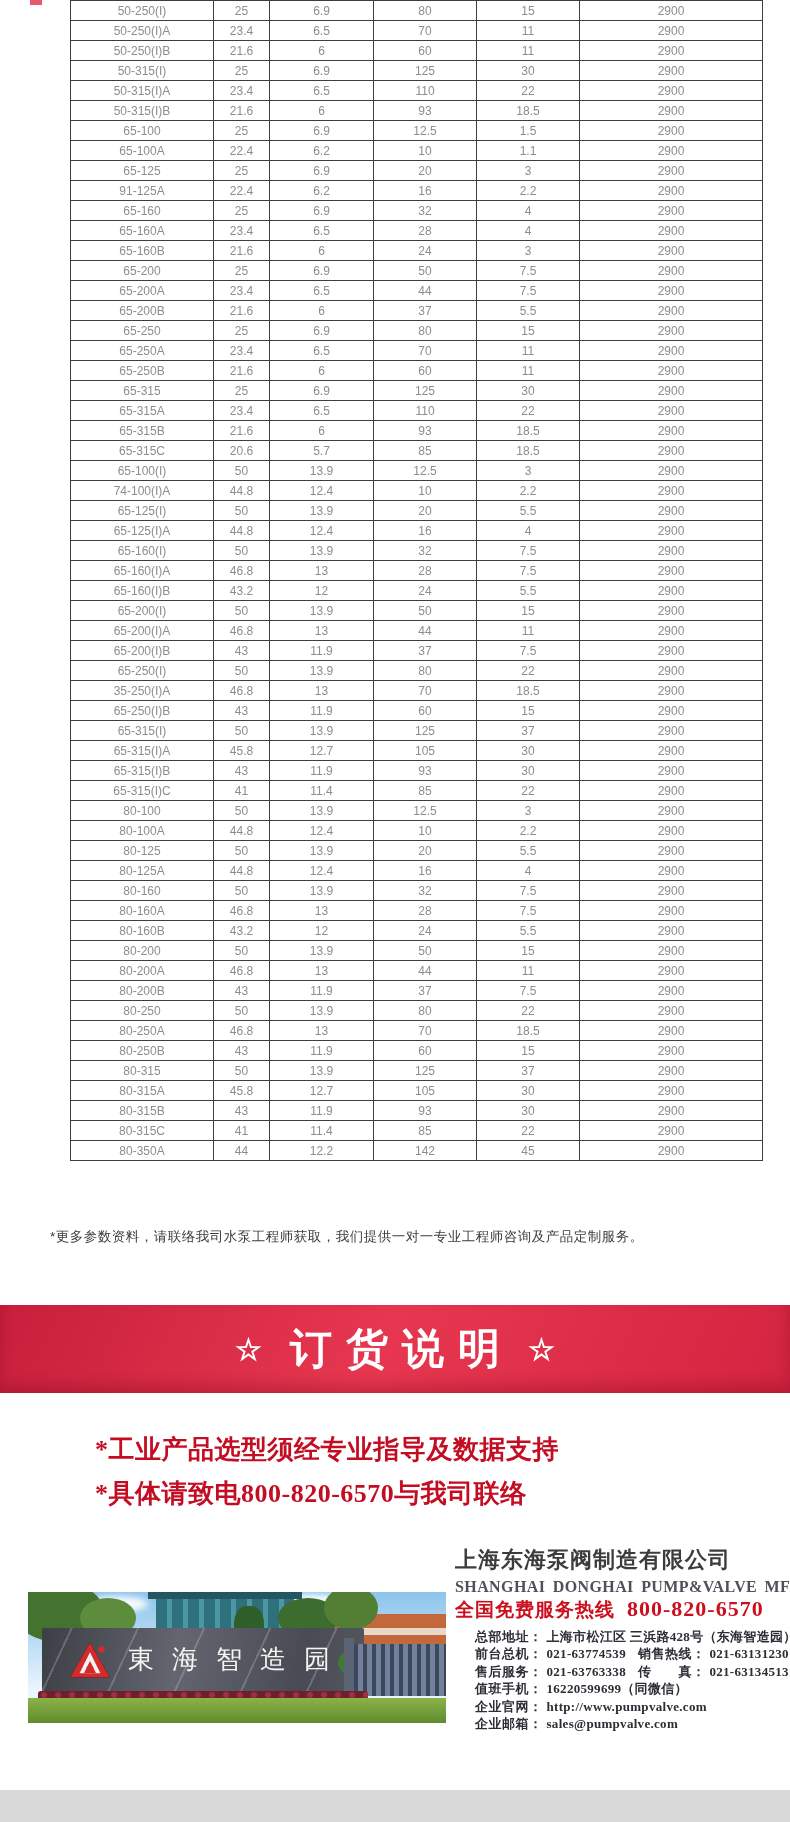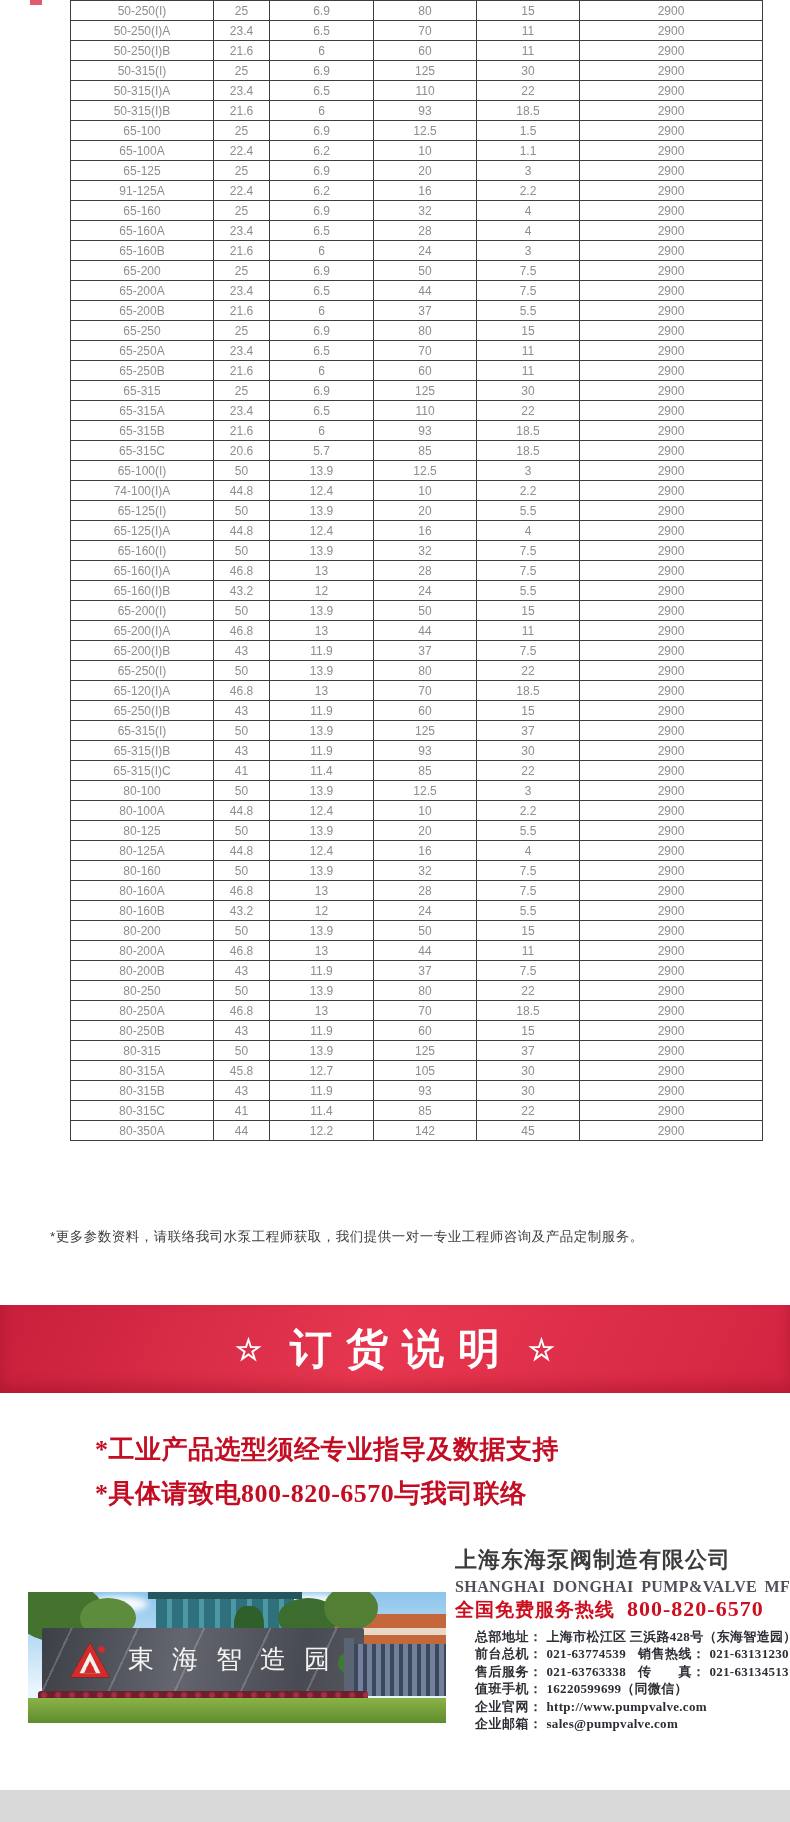"65-120(I)A" td { text: 65-120 -> 35-250 }
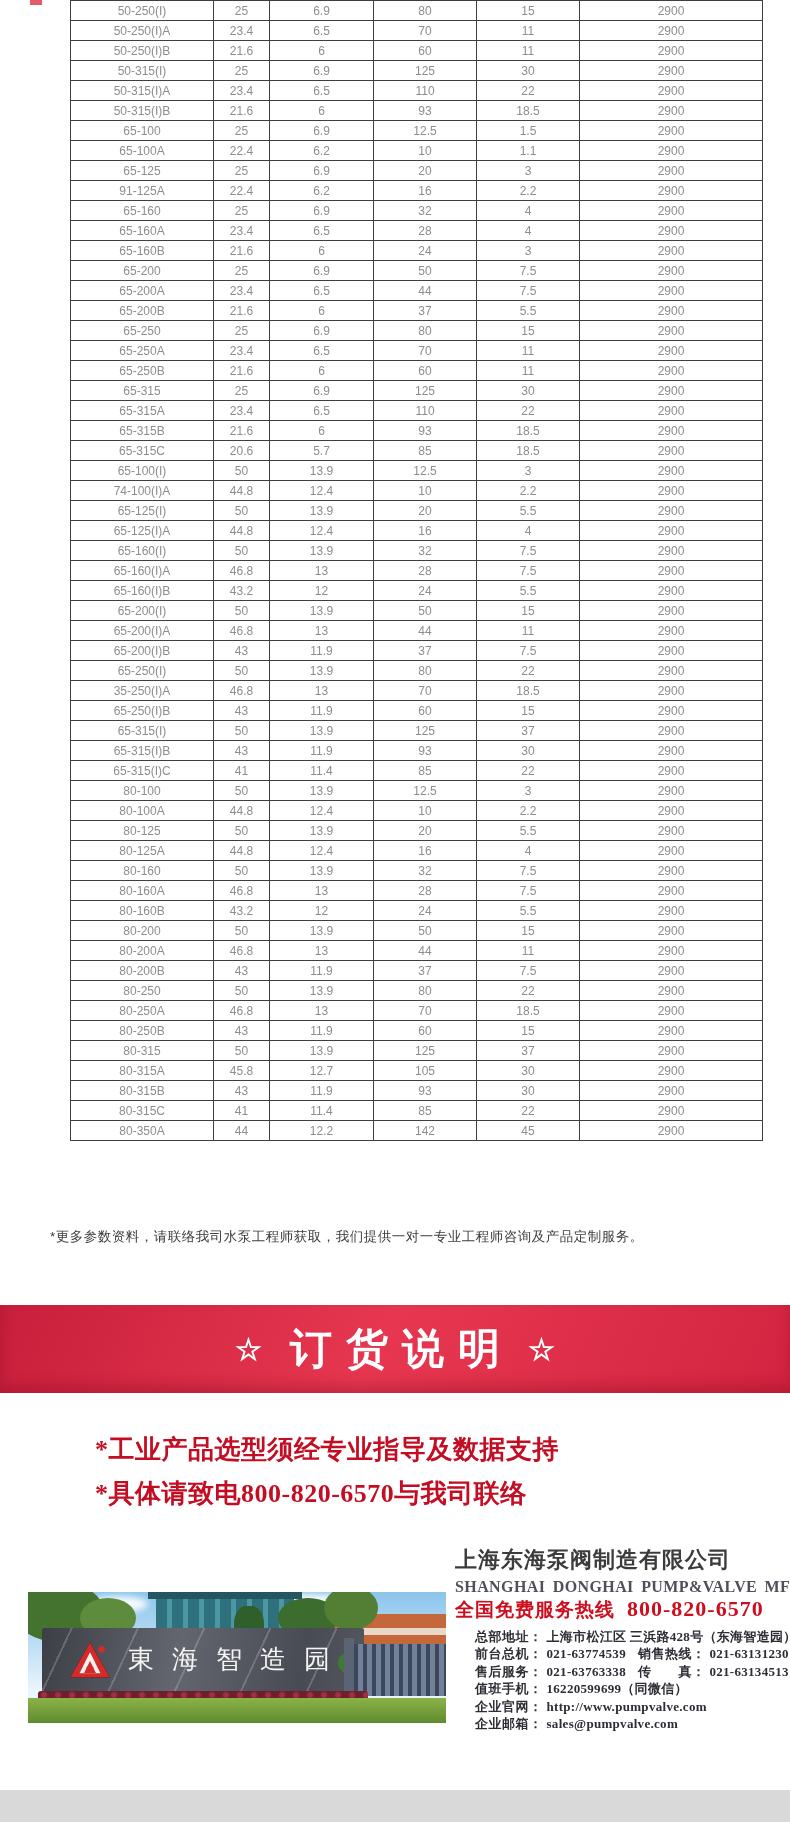"65-315(I)A" tr { html: none -> <tr> <td>65-315(I)A</td> <td>45.8</td> <td>12.7</td> <td>105</td> <td>30</td> <td>2900</td> </tr> }
